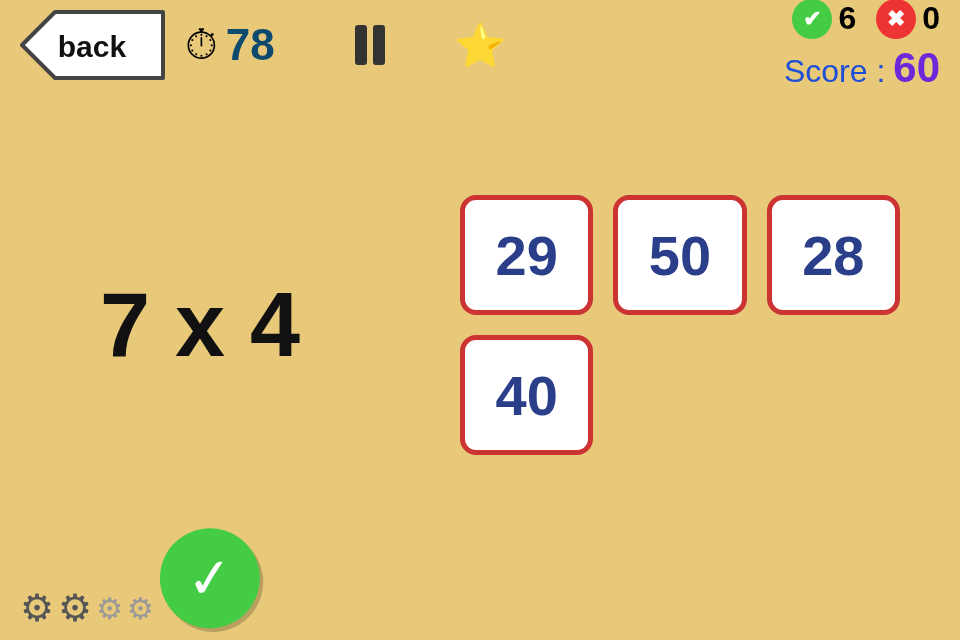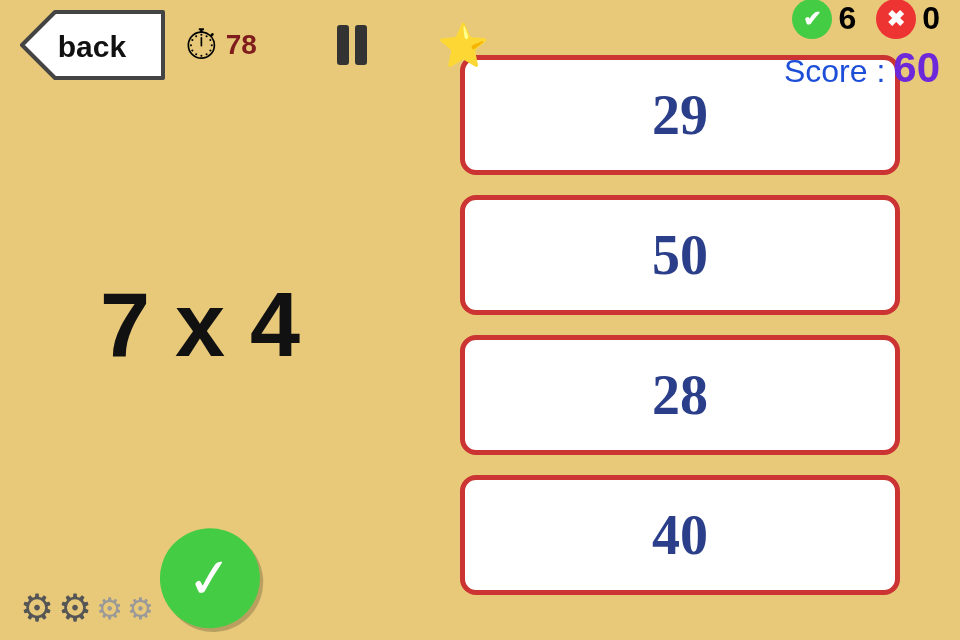"78" .timer-value { color: #7f1d1d -> #0c4a6e; font-size: 28px -> 44px }
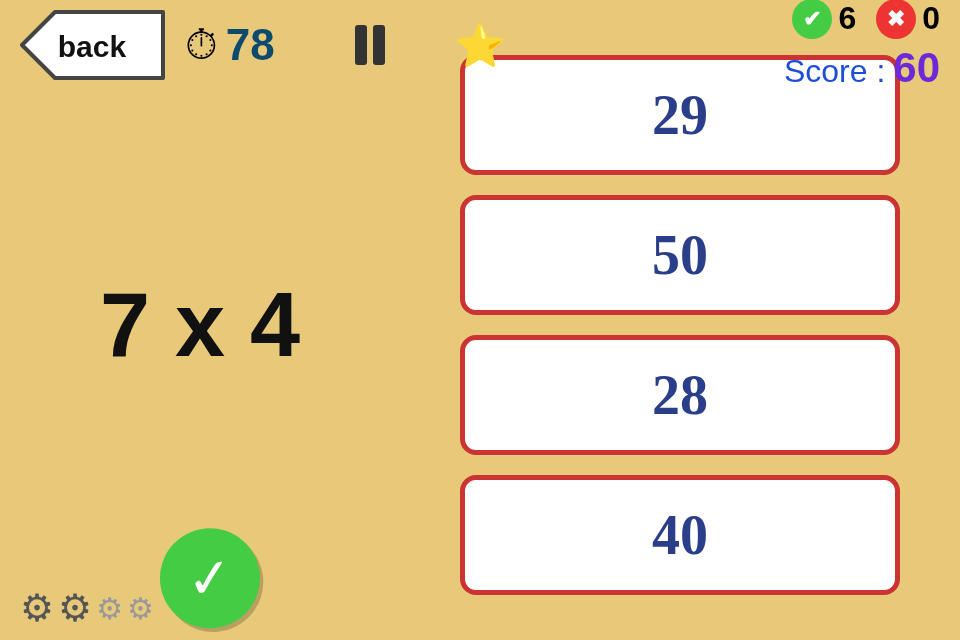"29" .answers-area { font-family: Liberation Serif, serif -> none; grid-template-columns: 1fr -> 1fr 1fr 1fr }
